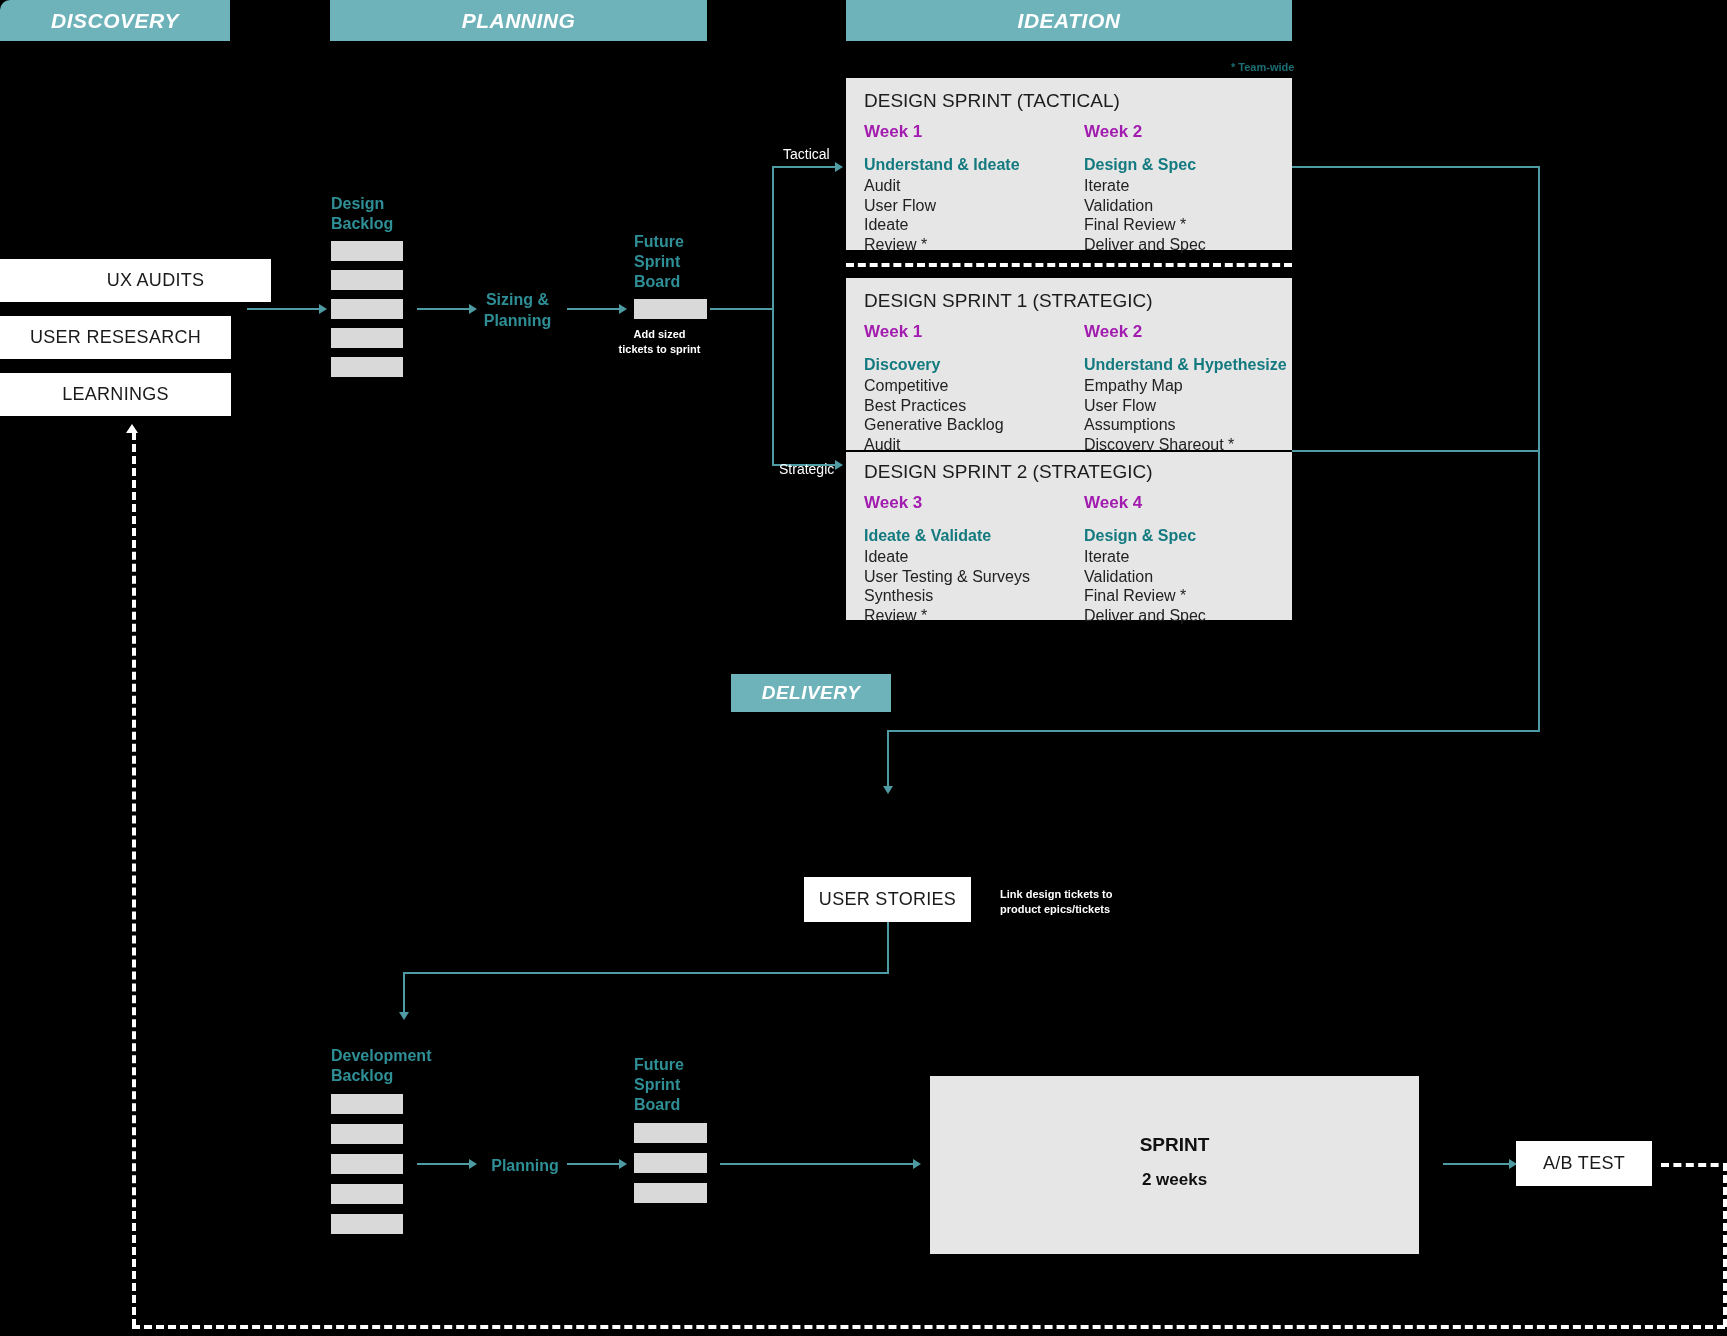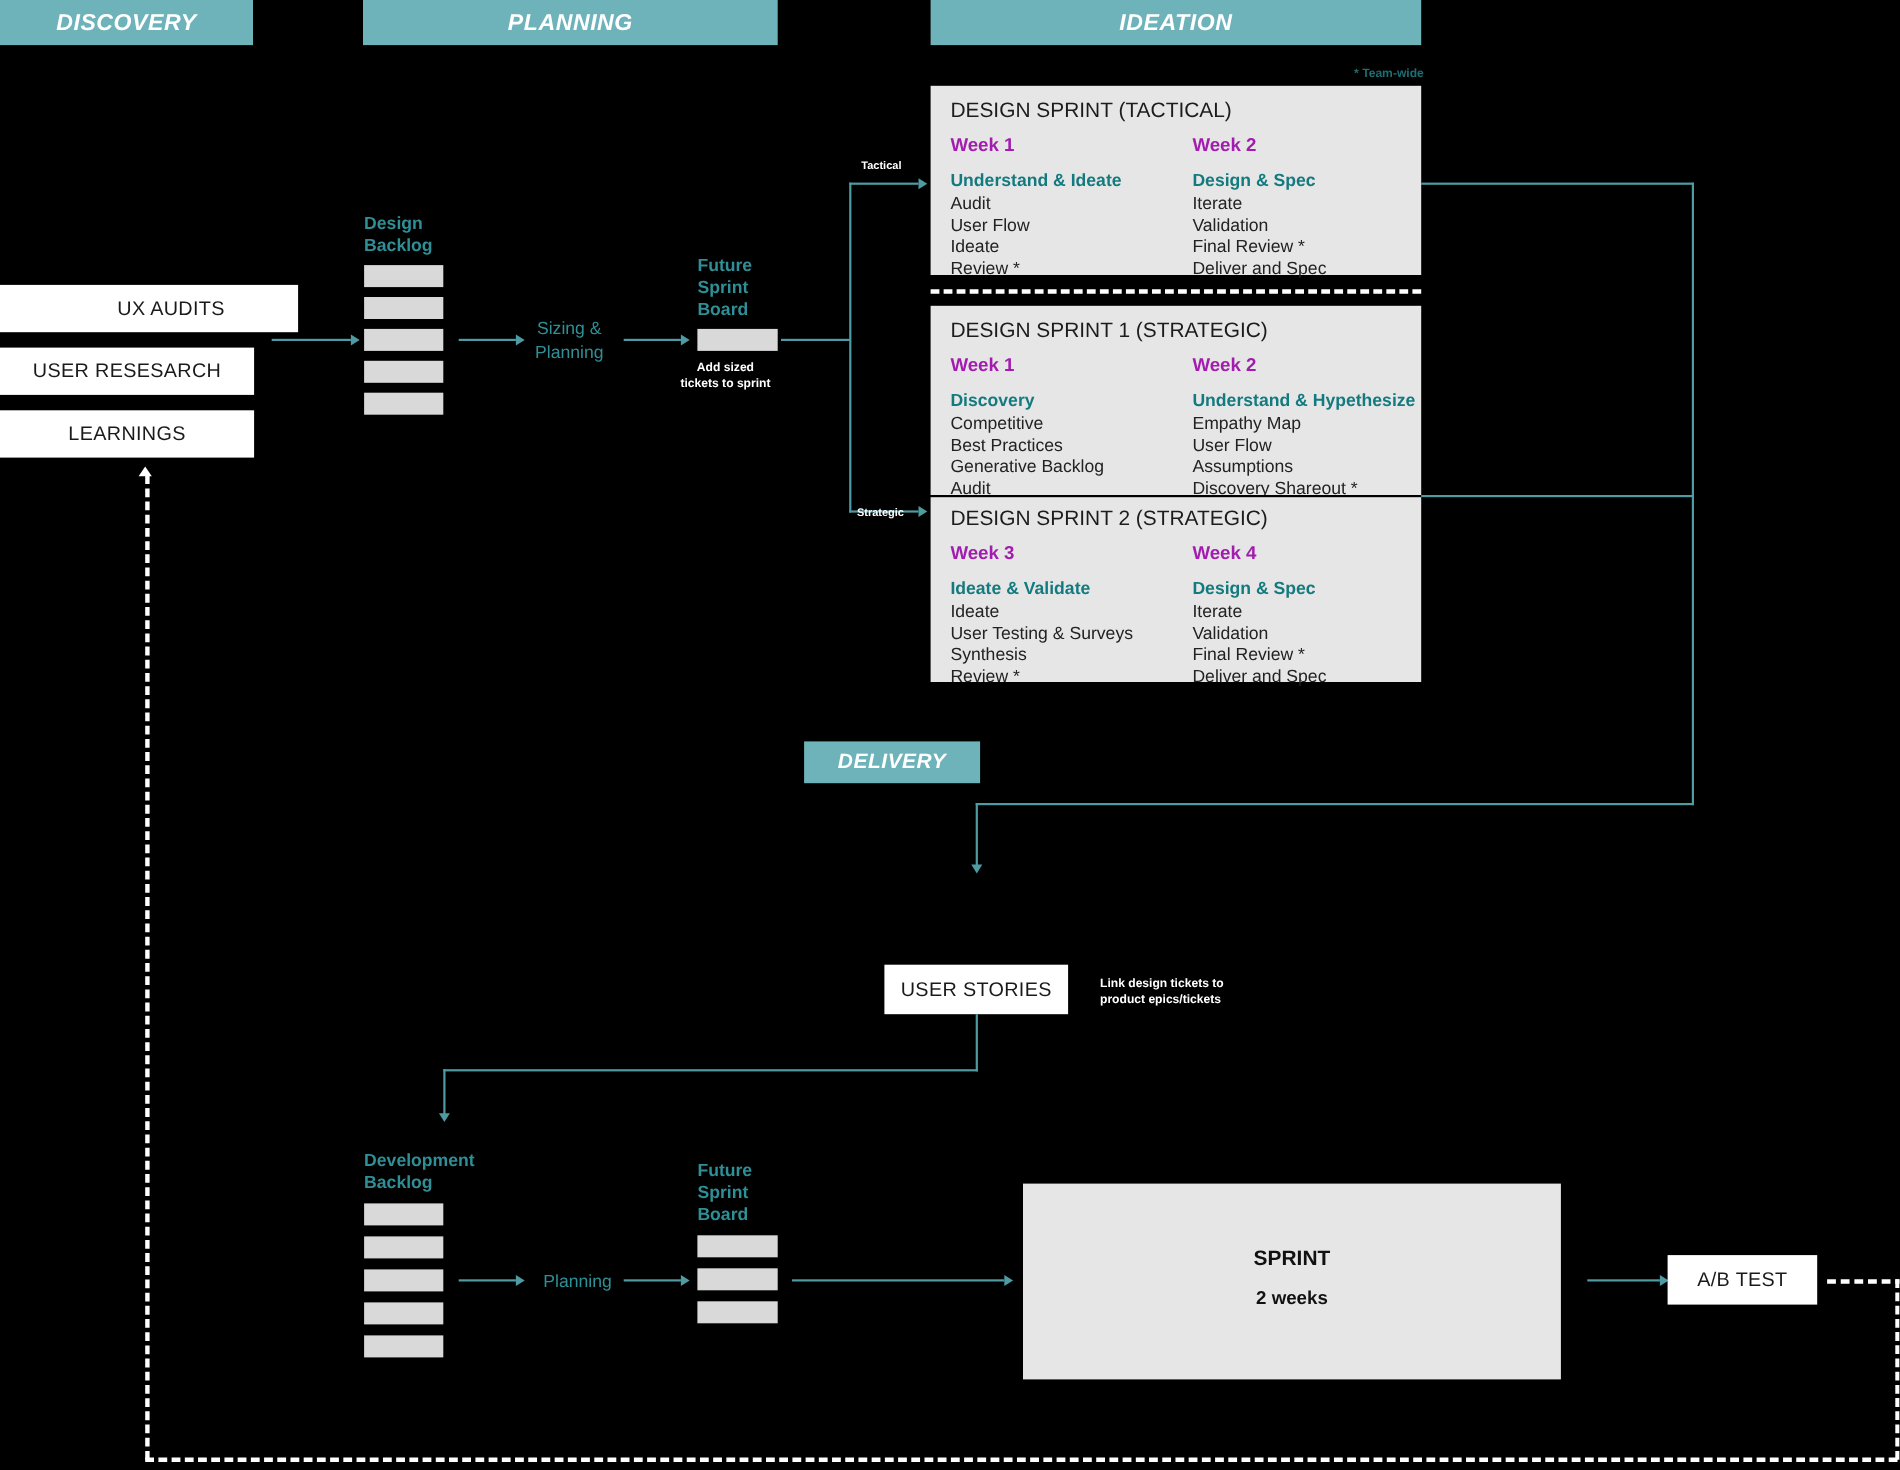"DISCOVERY" .stage { border-radius: none -> 10px }
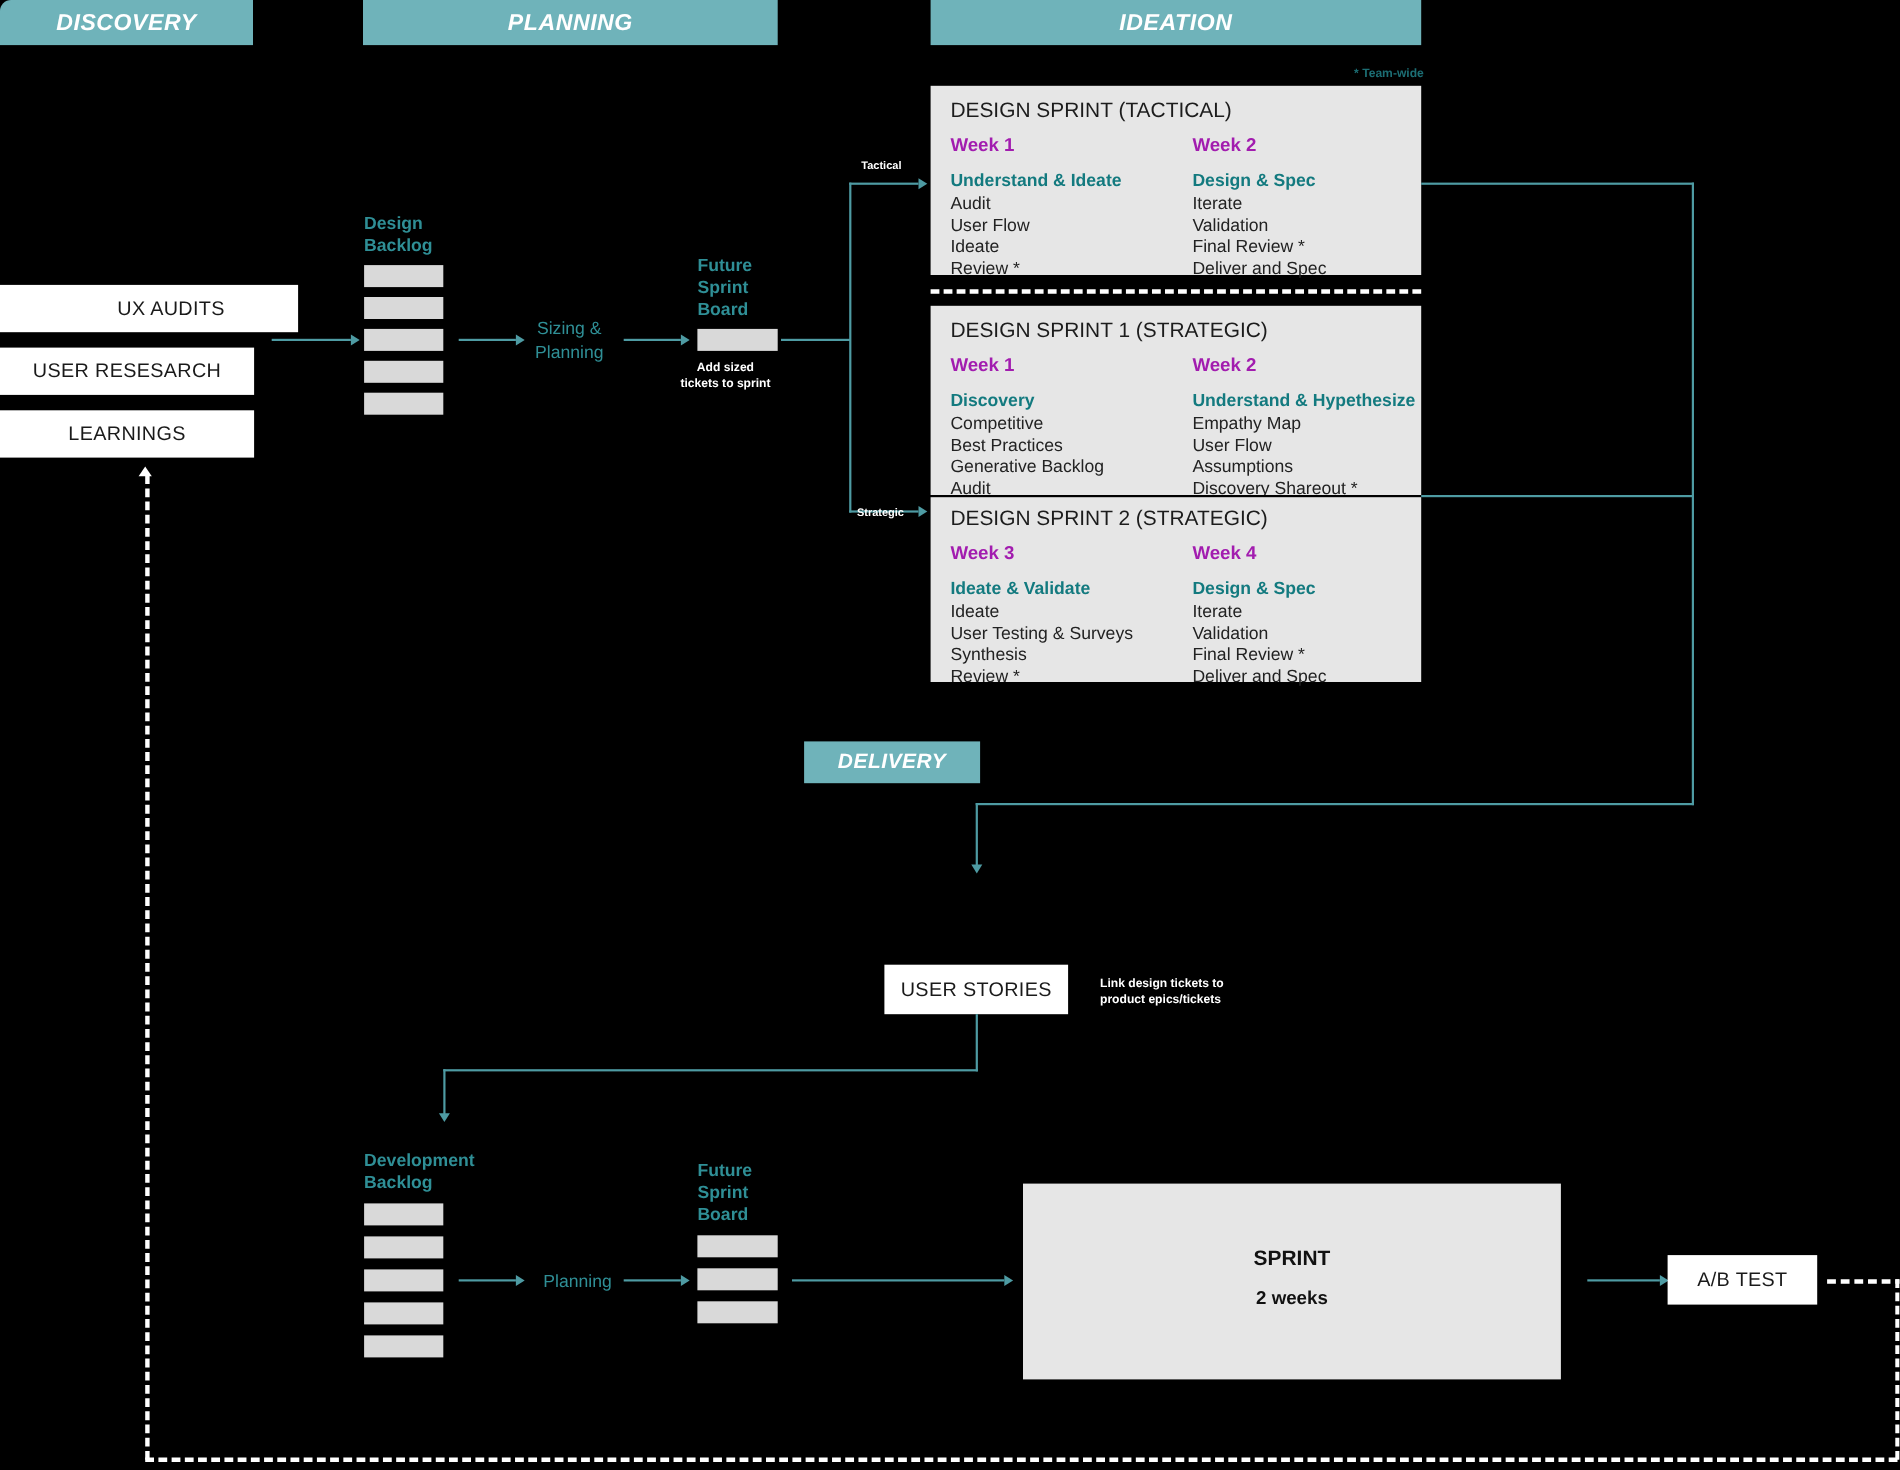"Tactical" .edge-lbl { font-size: 10px -> 14px; font-weight: bold -> normal }
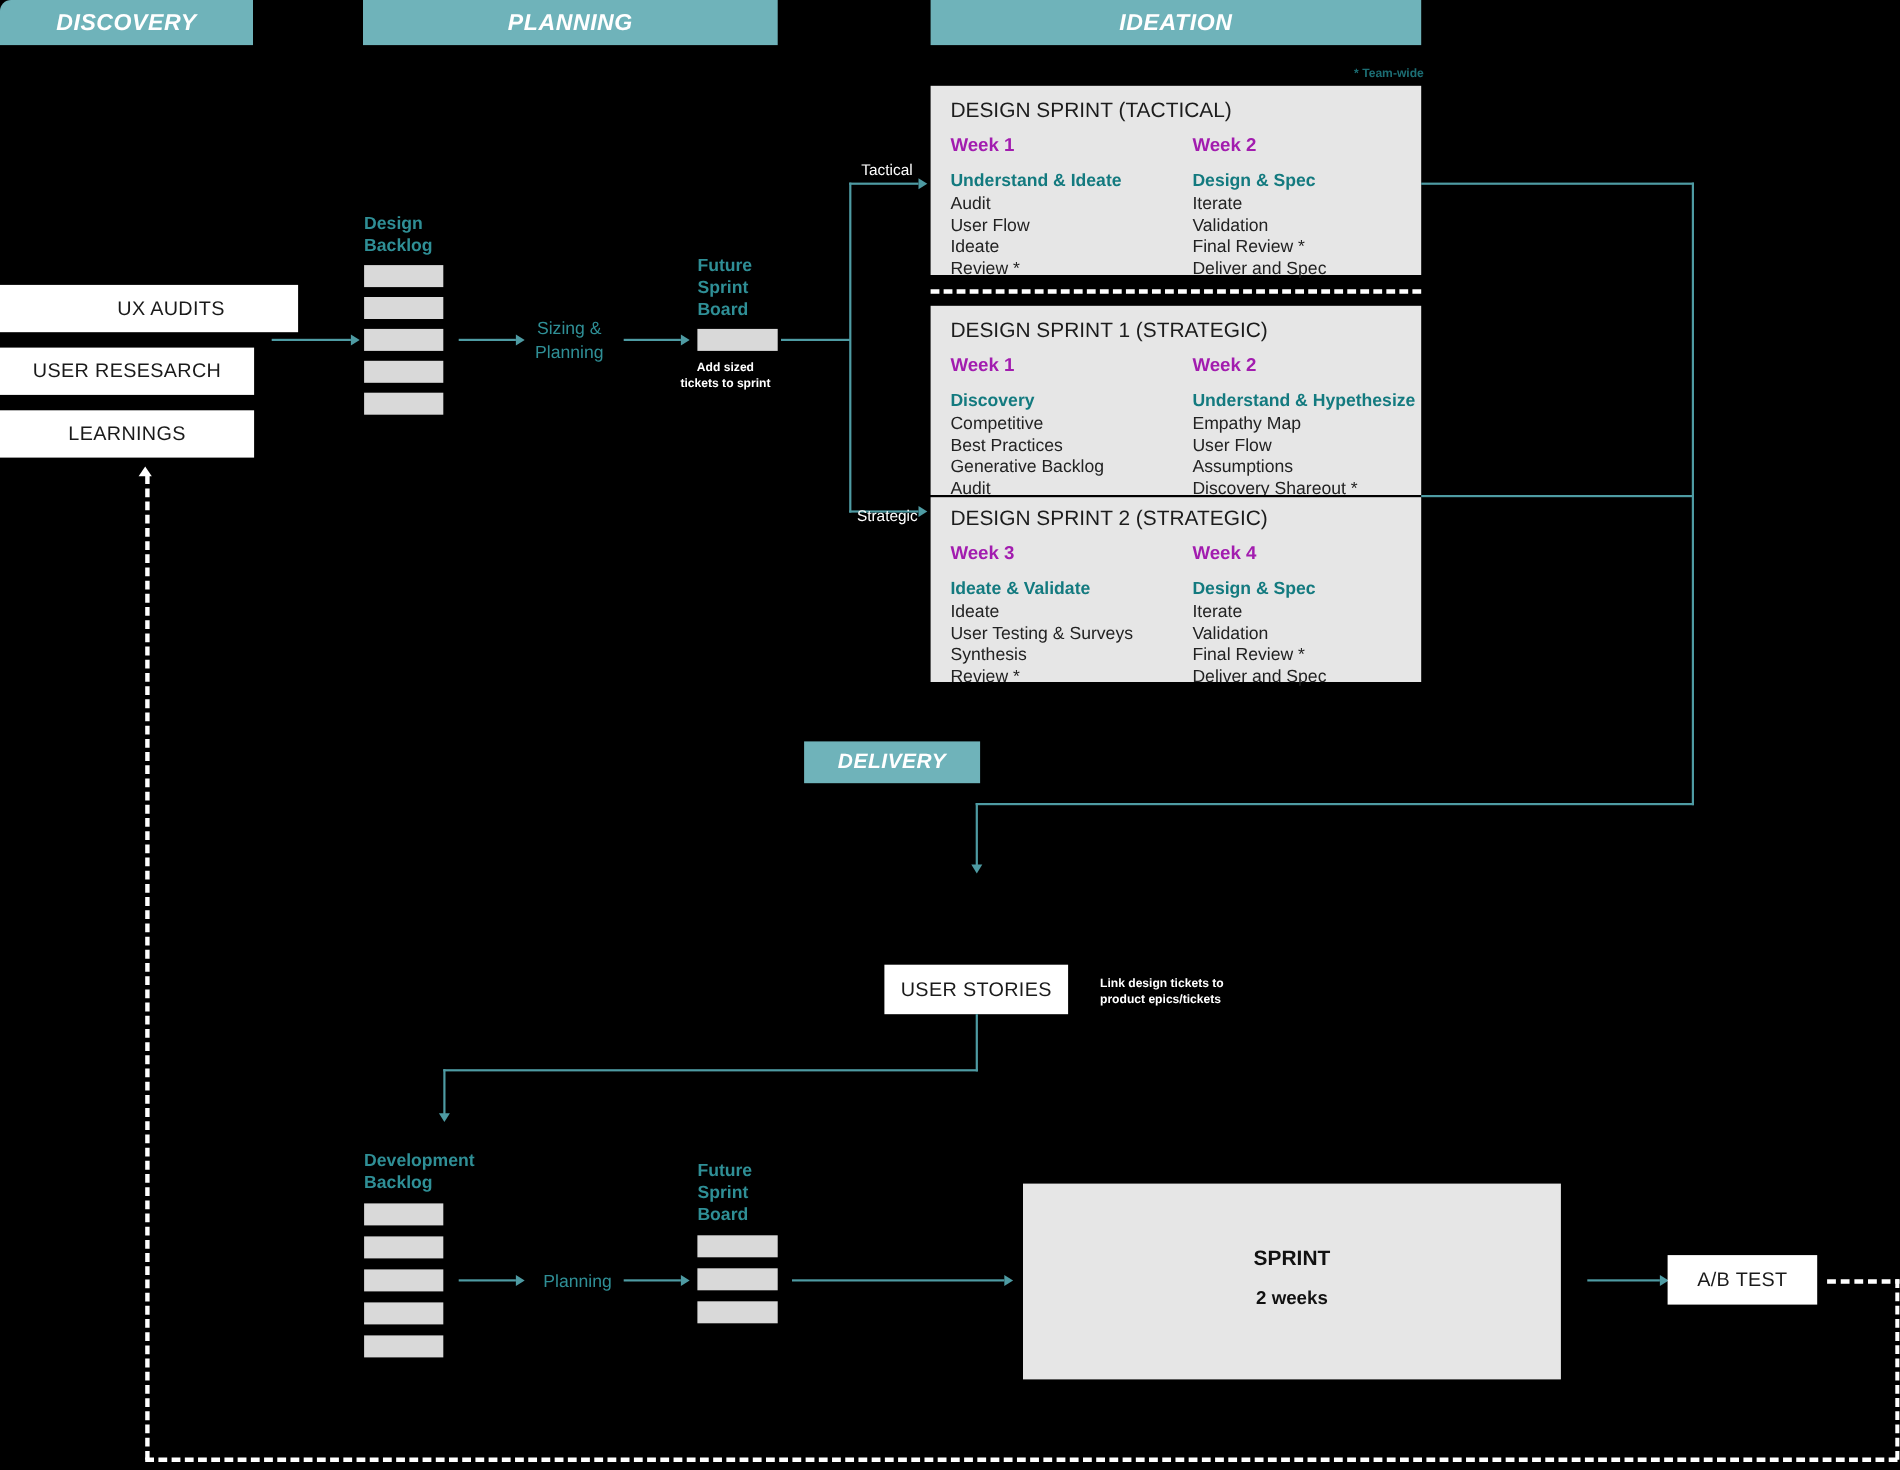"Sizing &" .teal-head { font-weight: normal -> bold }
